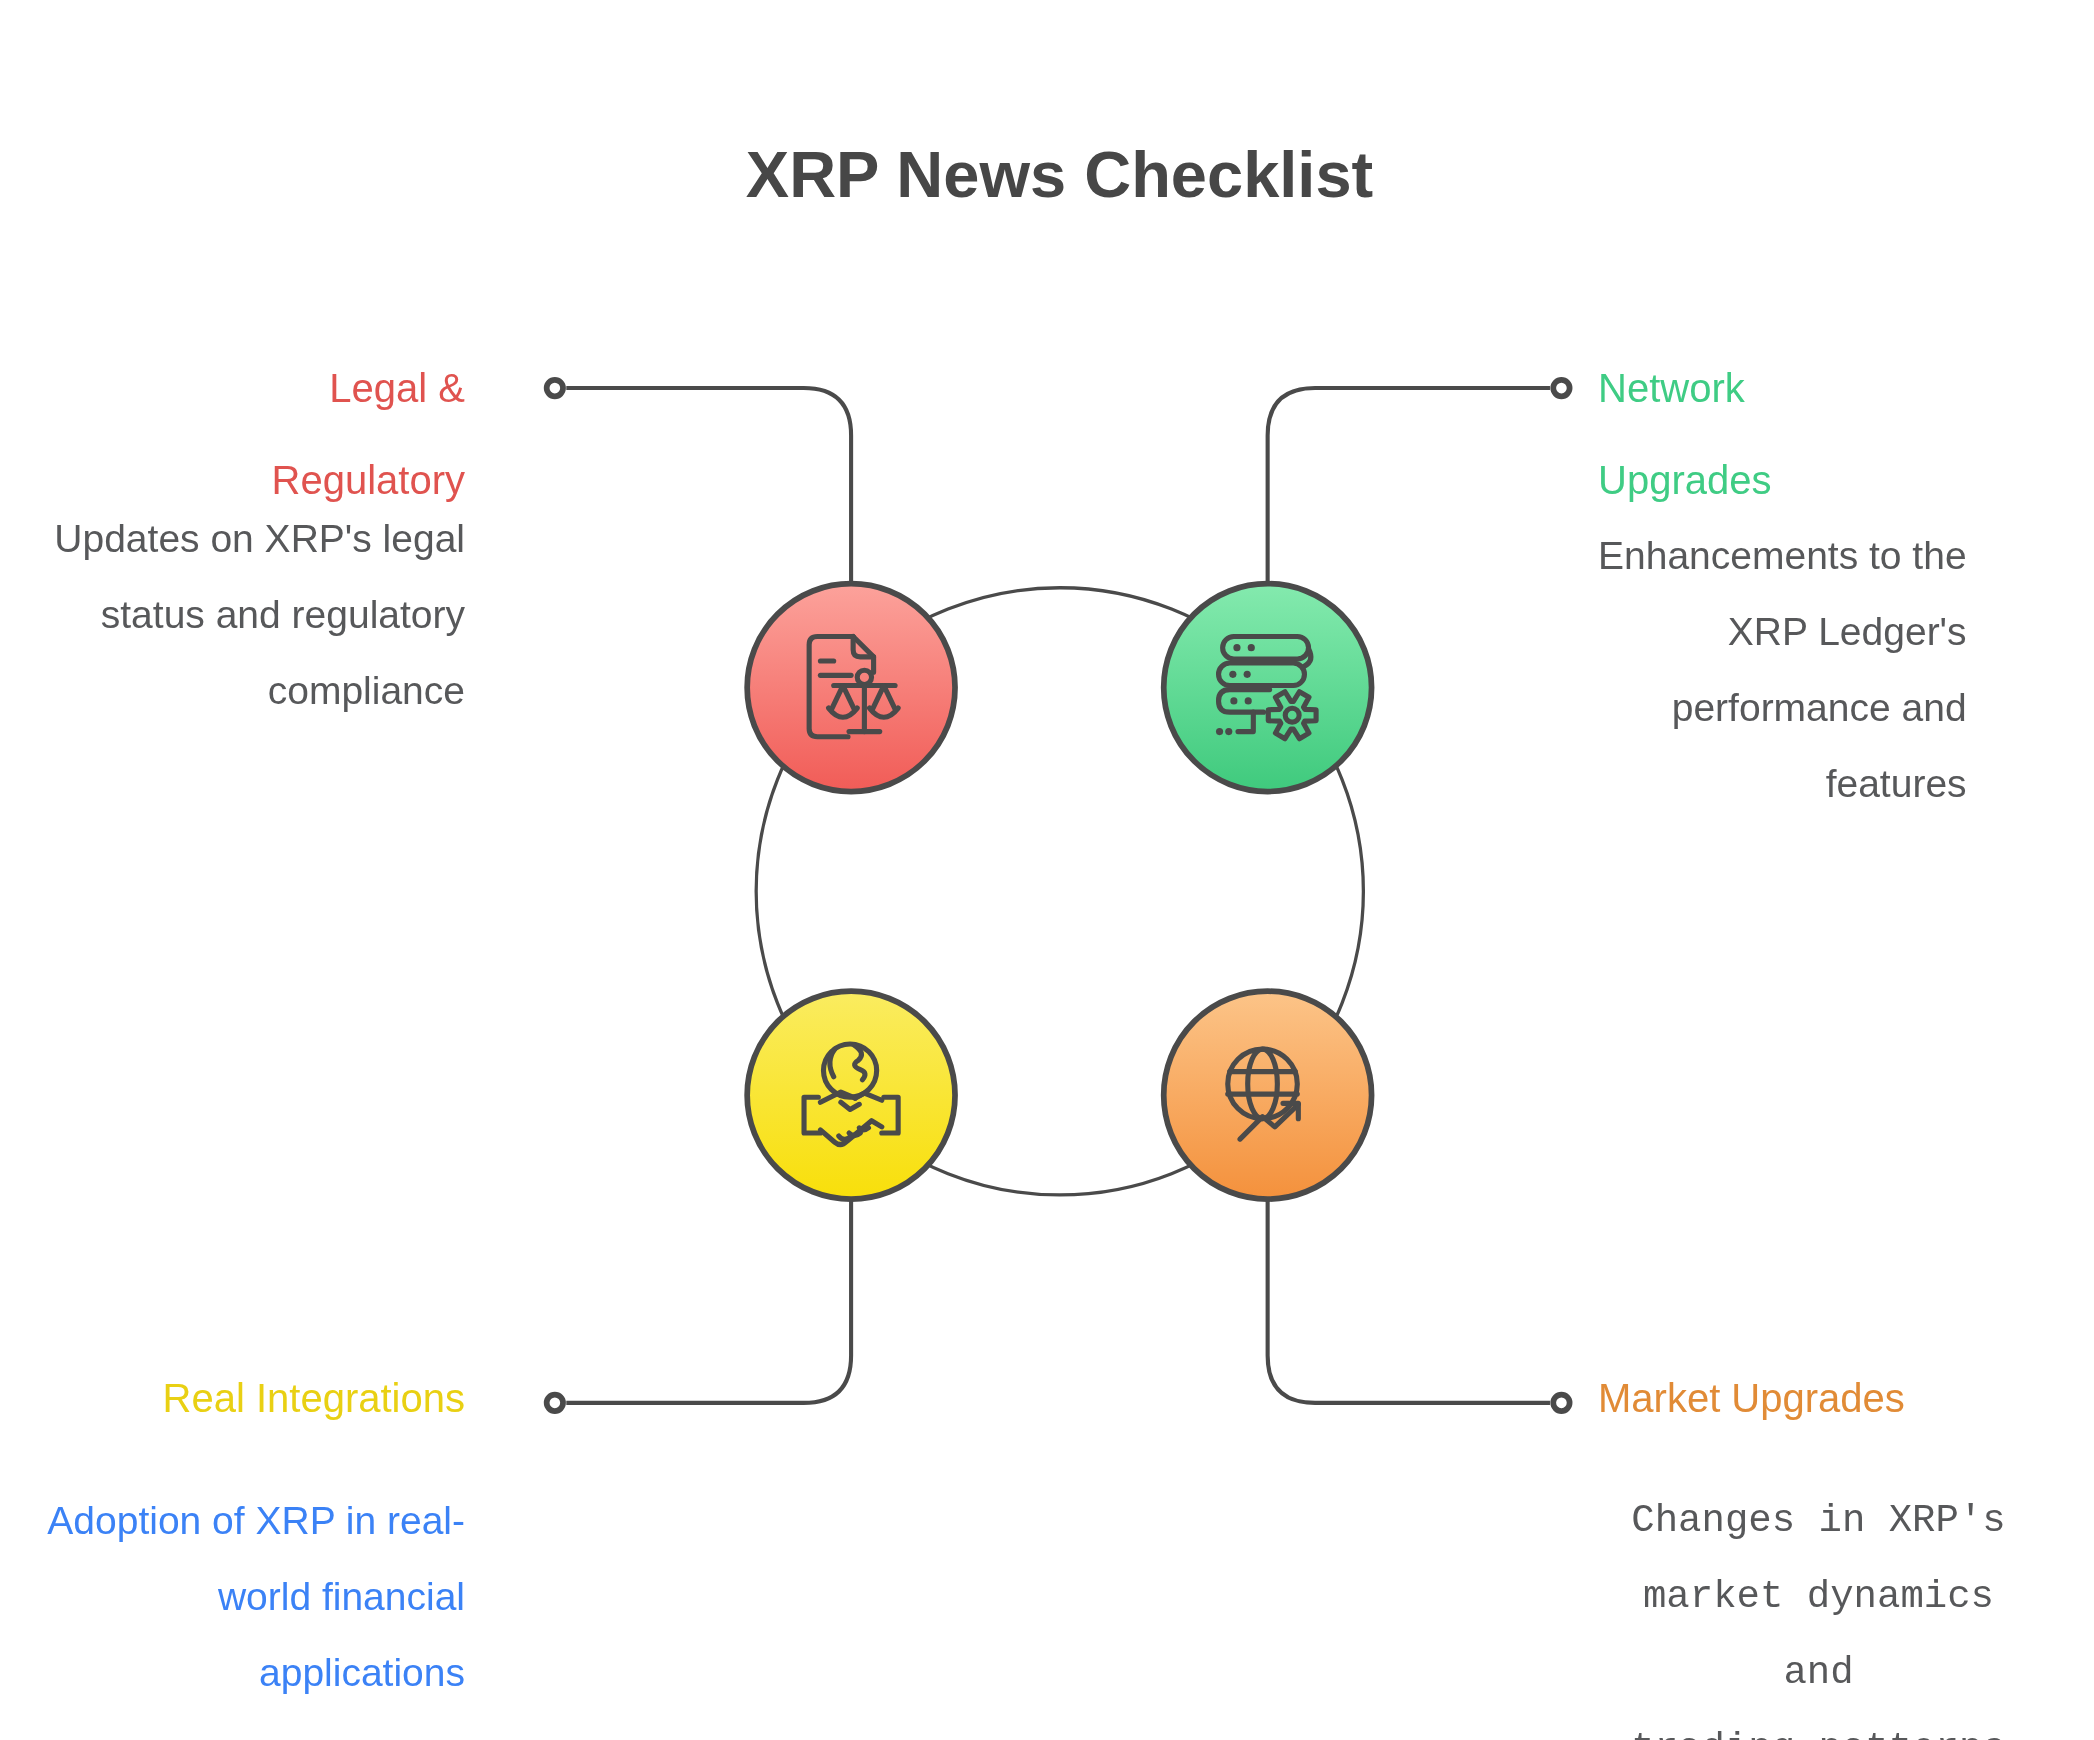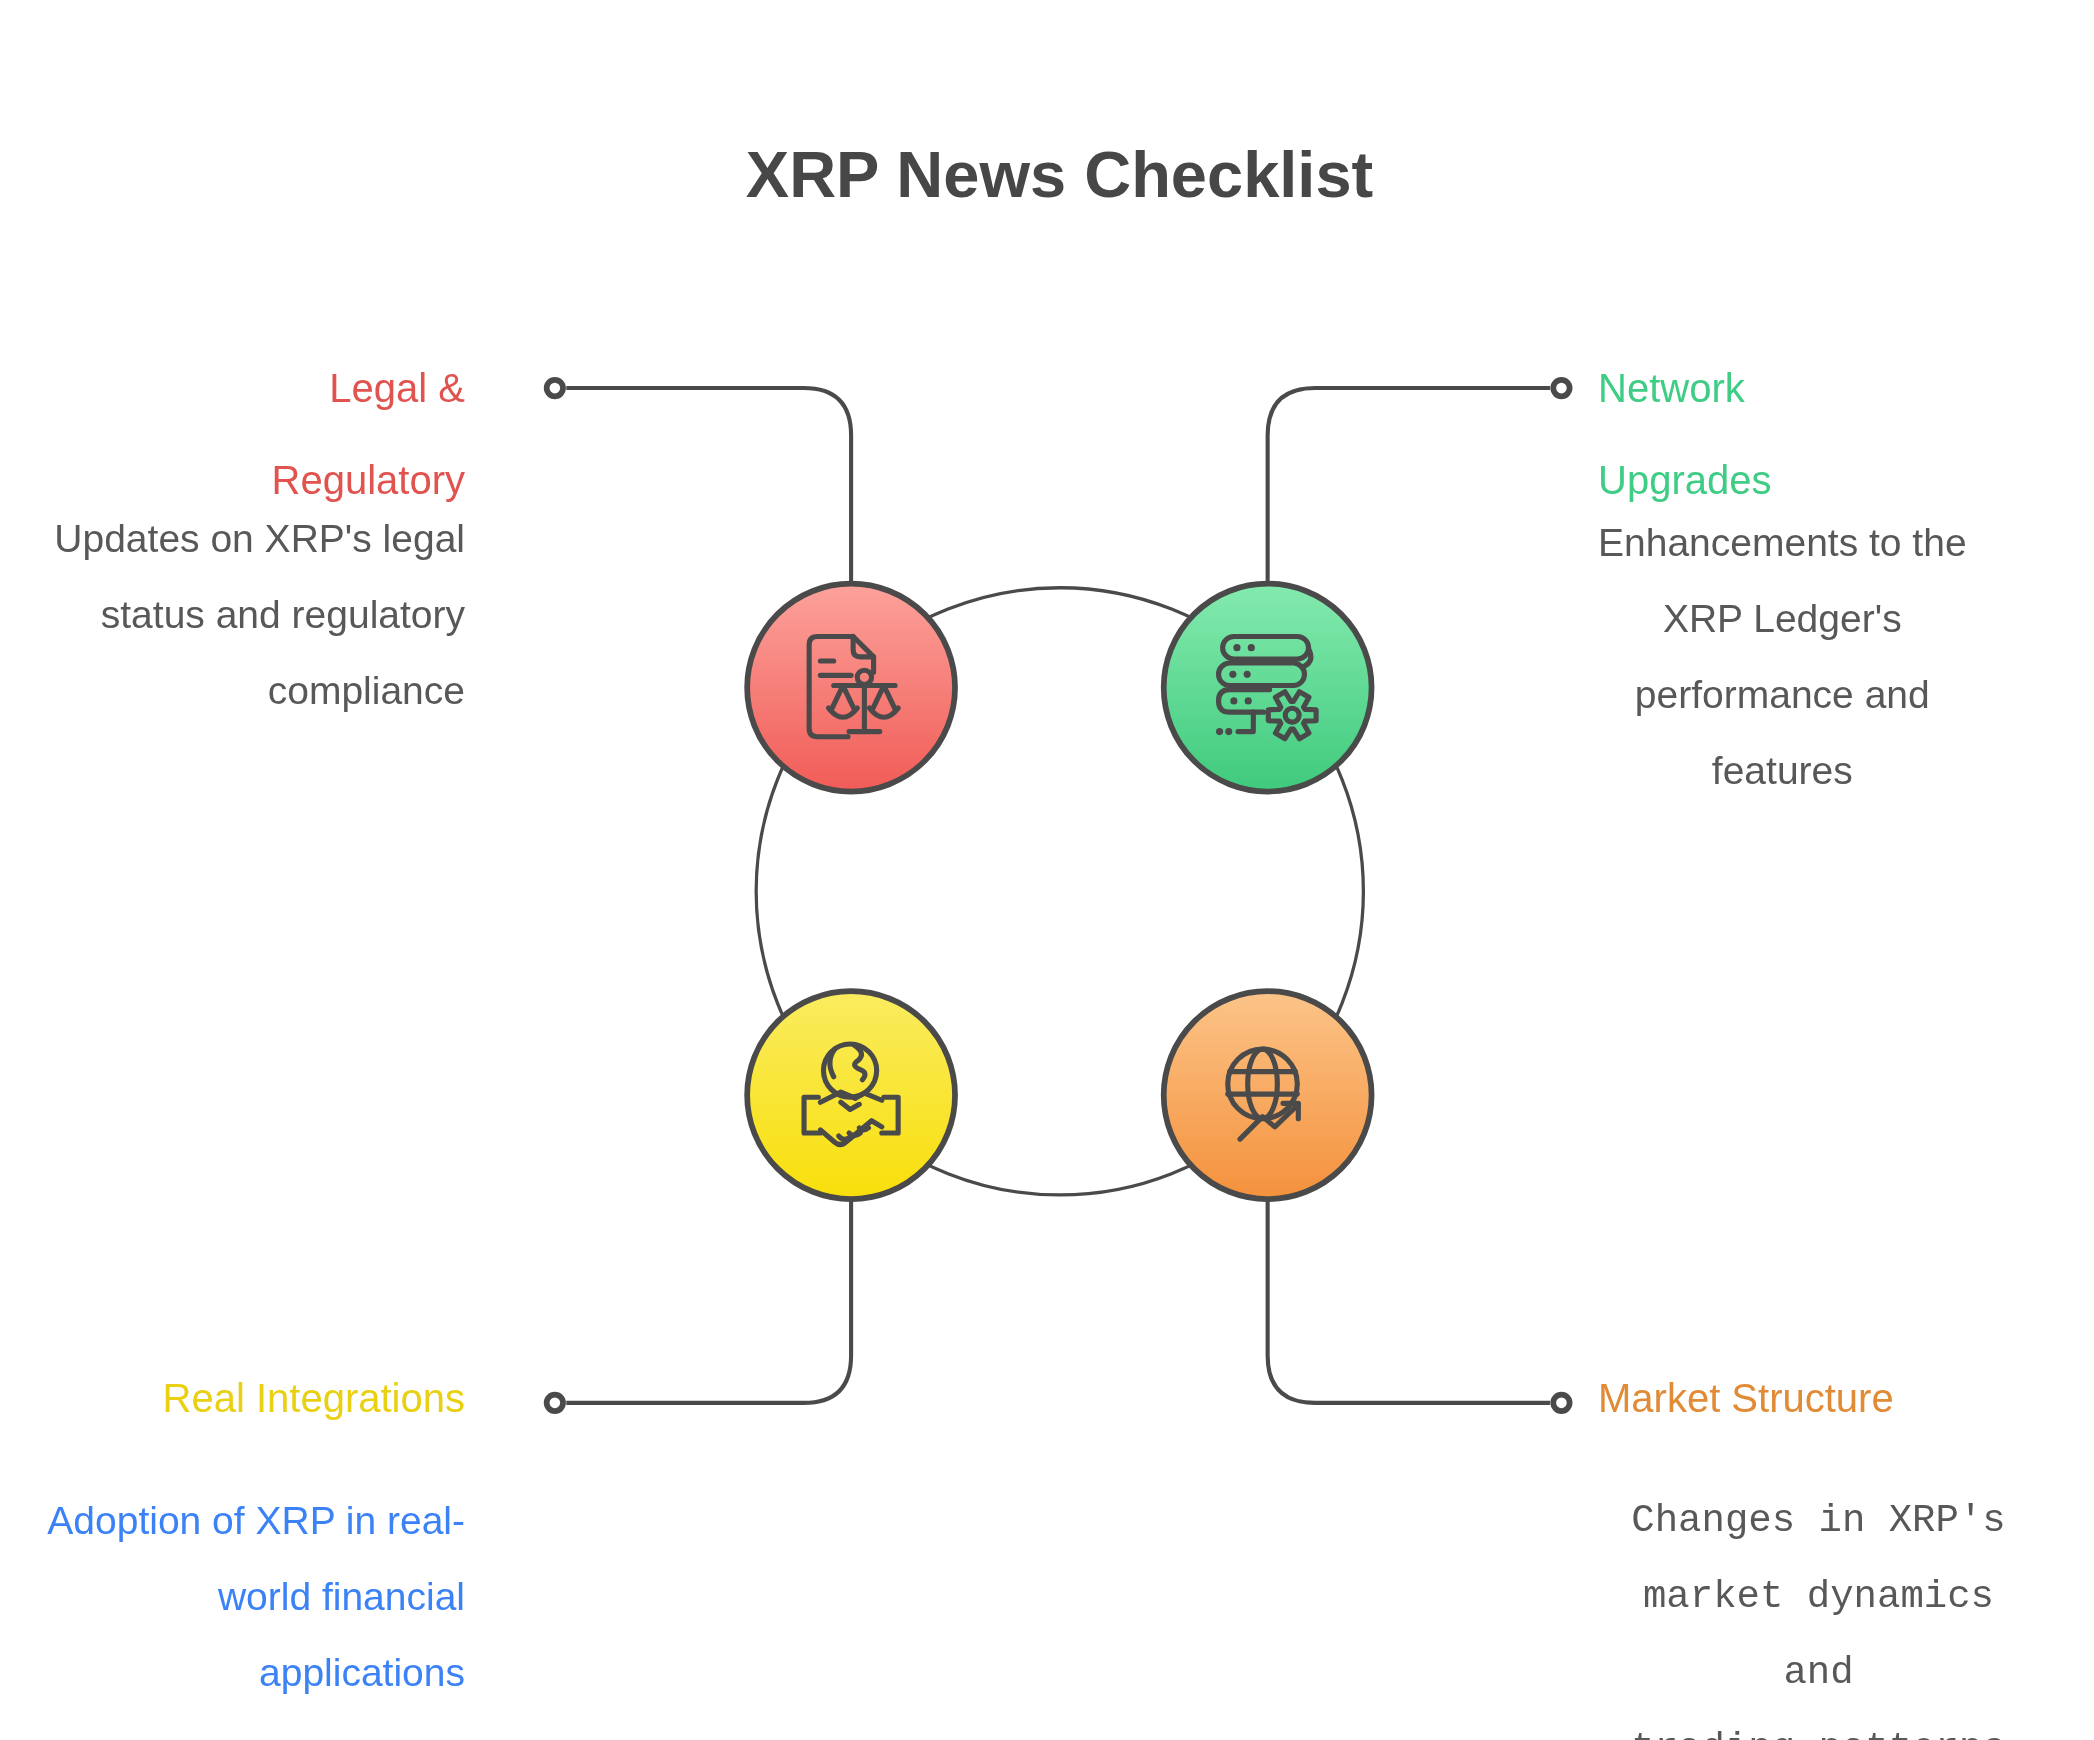"Enhancements to the" .d-tr { text-align: center -> right; top: 505px -> 518px }
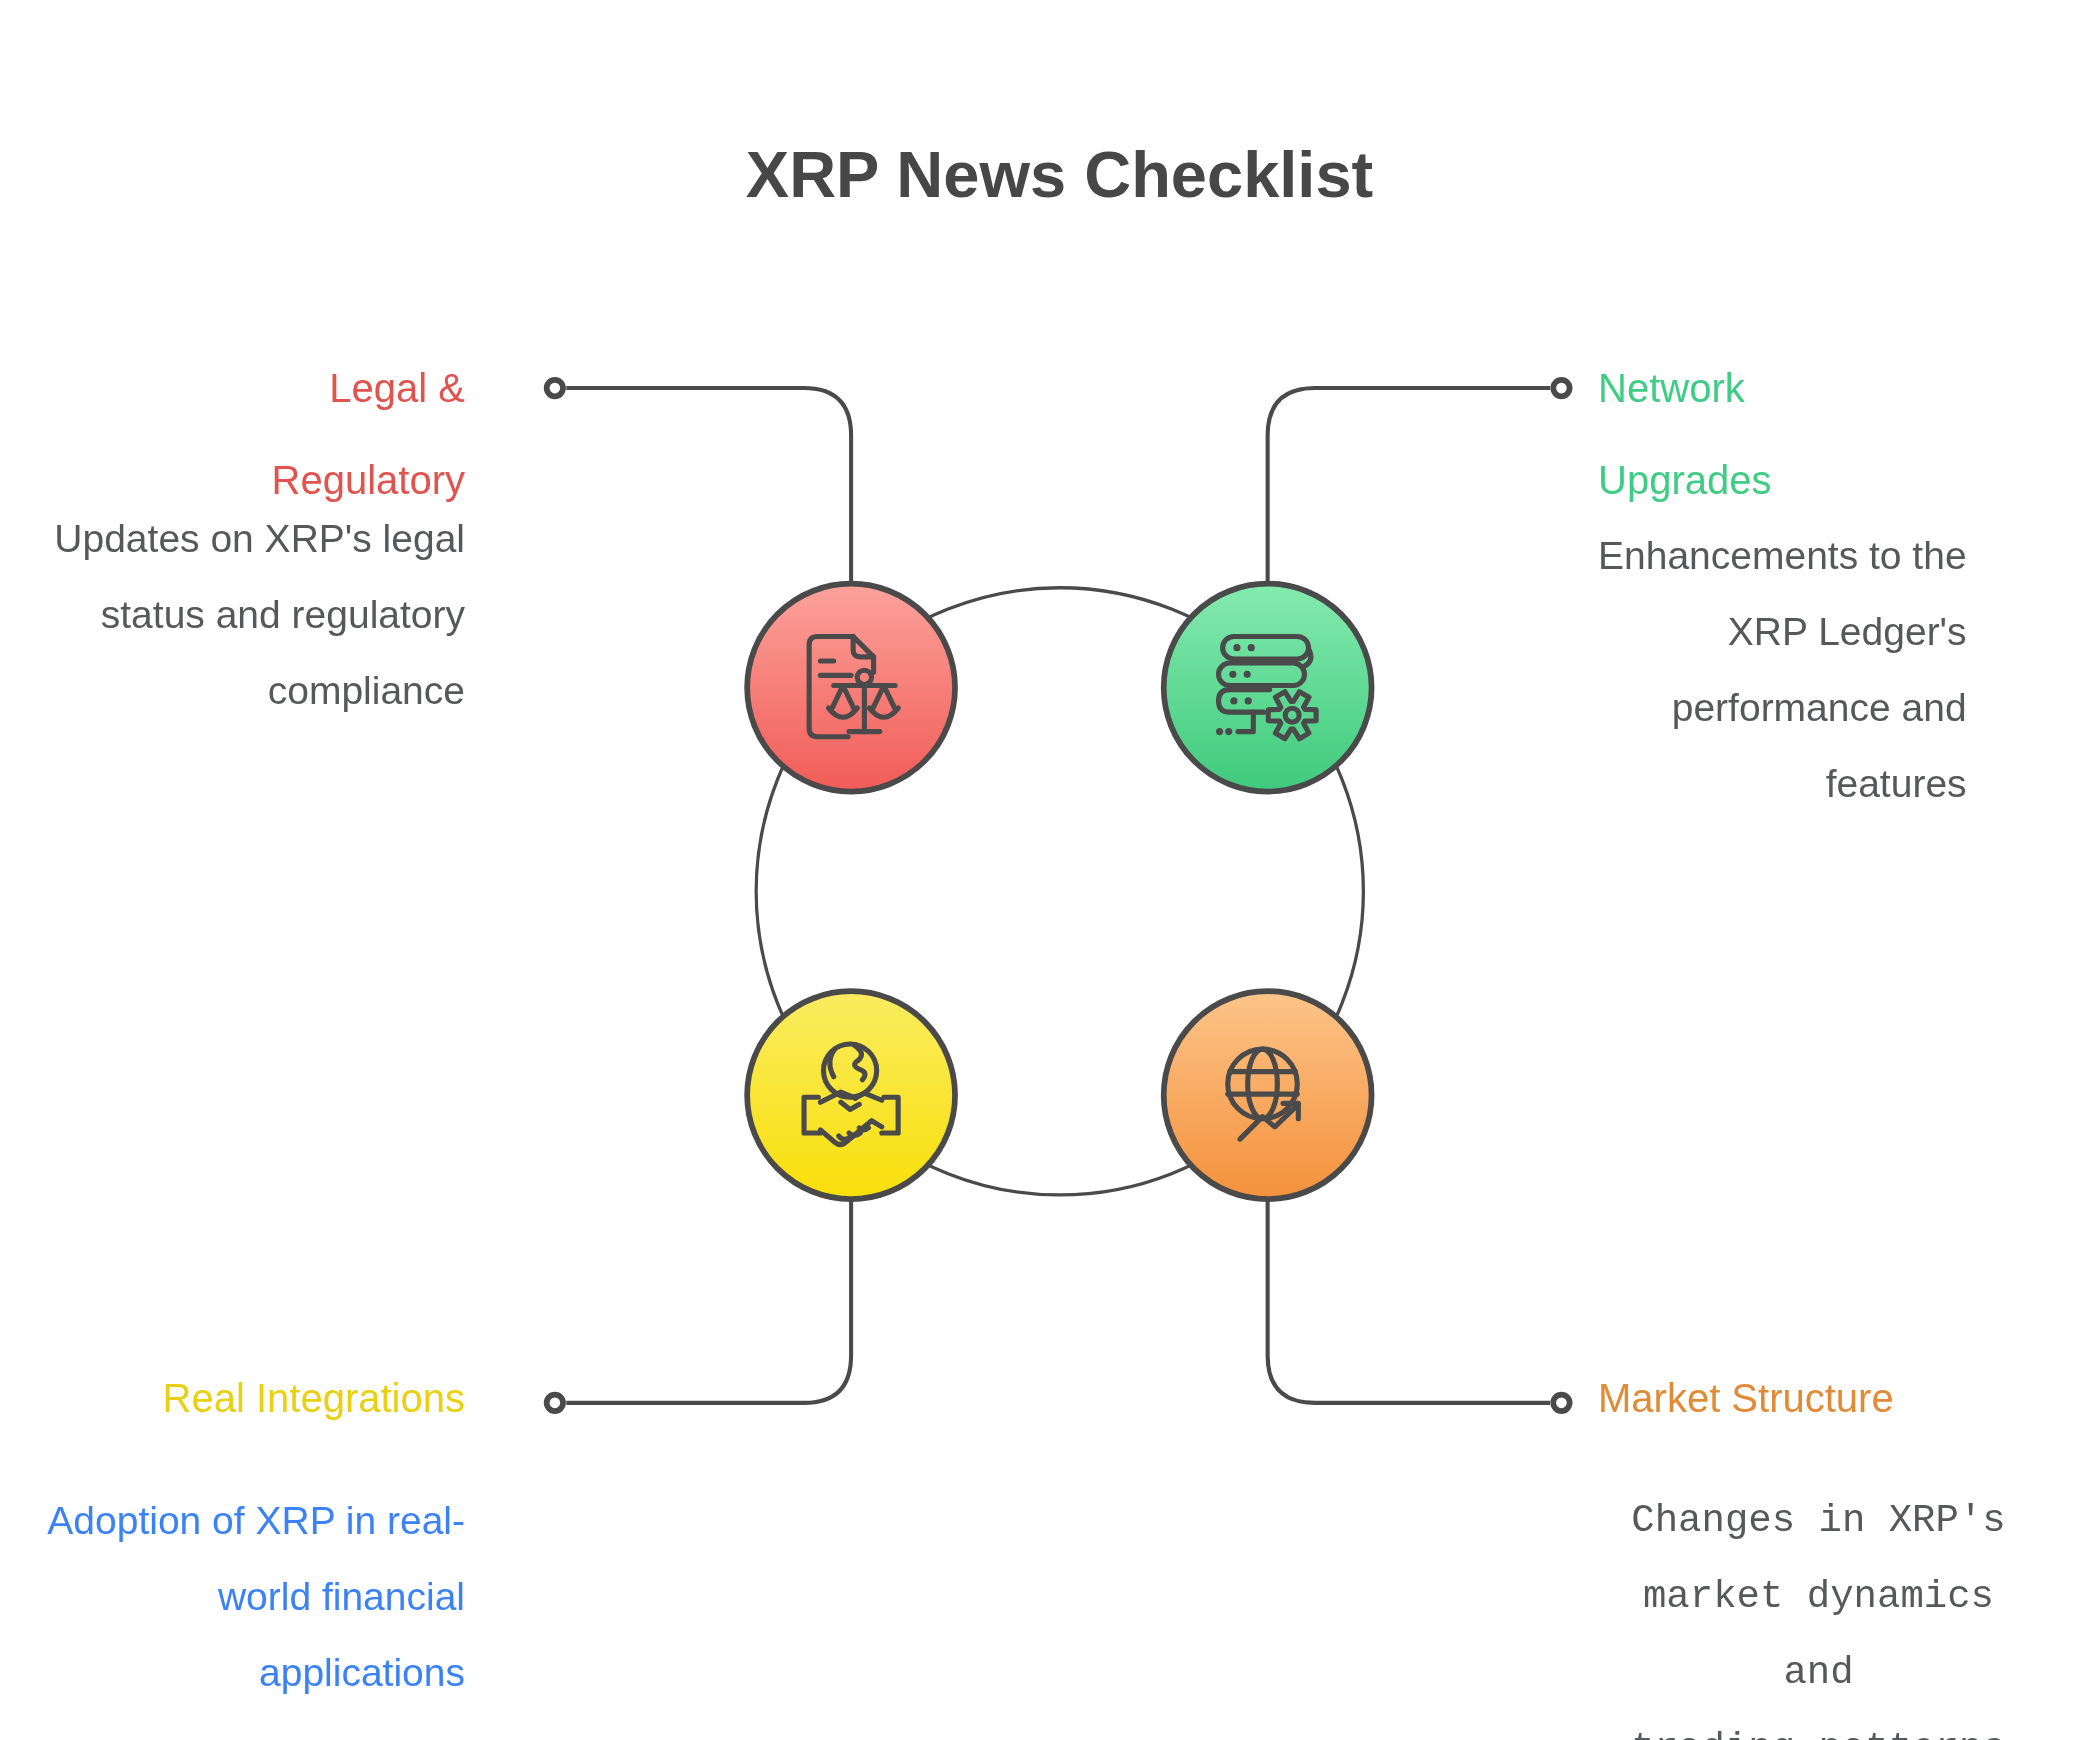"Market Structure" div.heading { text: Structure -> Upgrades }
